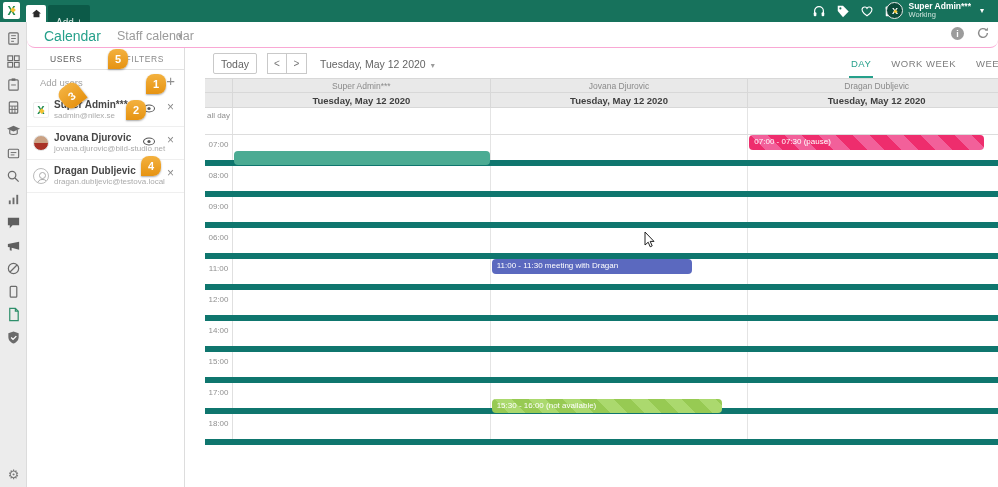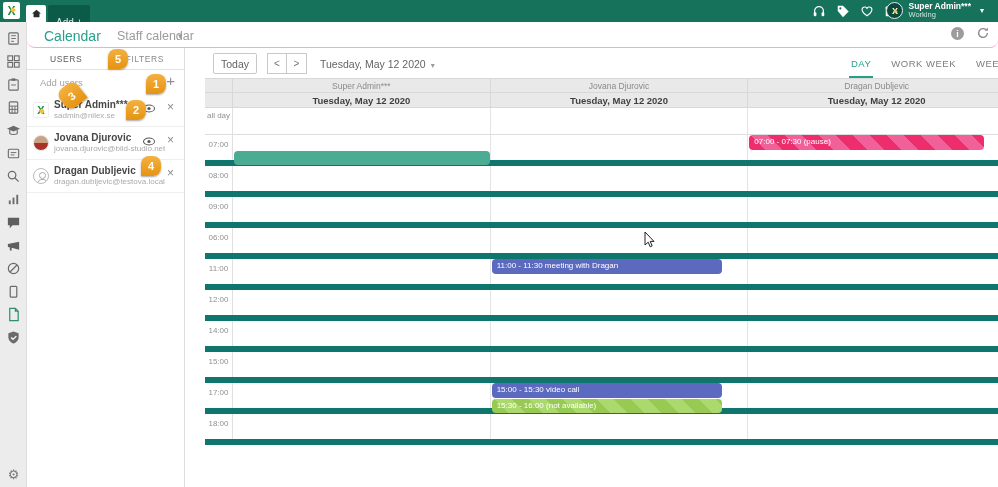"11:00 - 11:30 meeting with" div.event { width: 230px -> 200px }
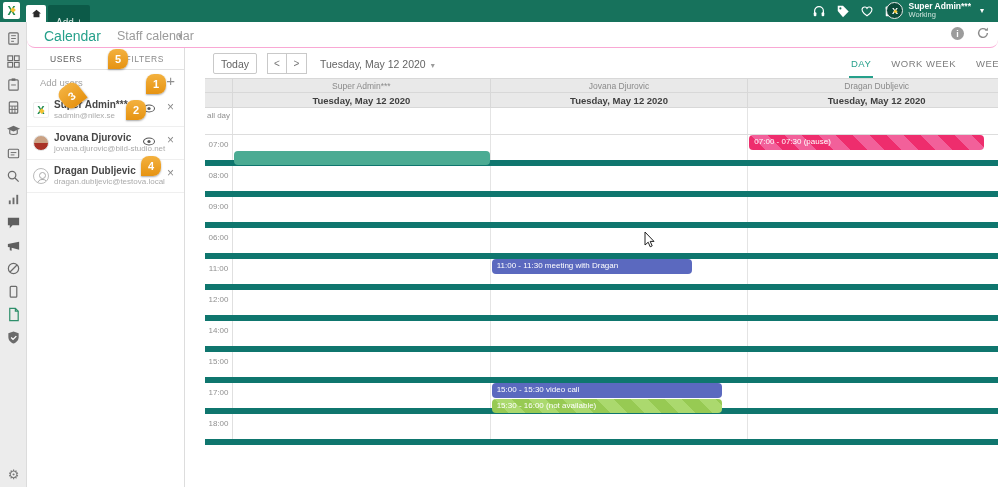"15:00 - 15:30 video call" div.event { html: <div>15:00 - 15:30 video call</div> -> none }
